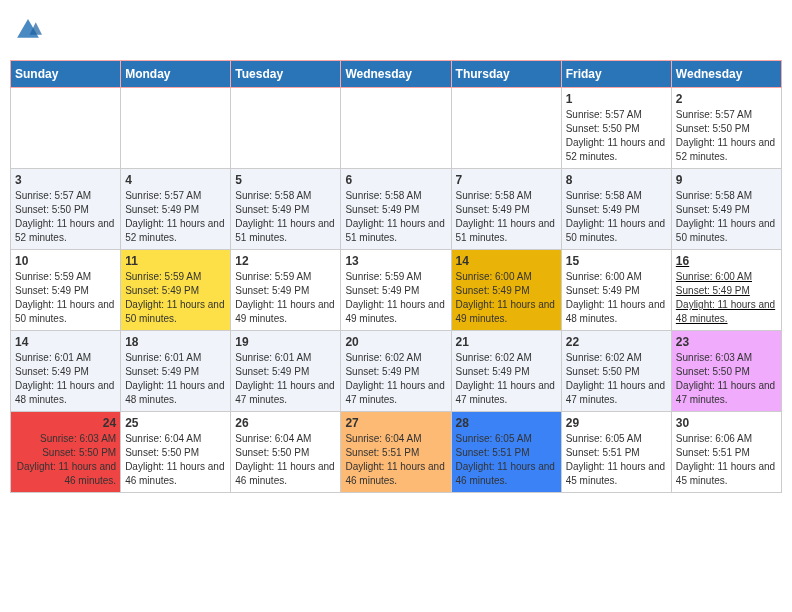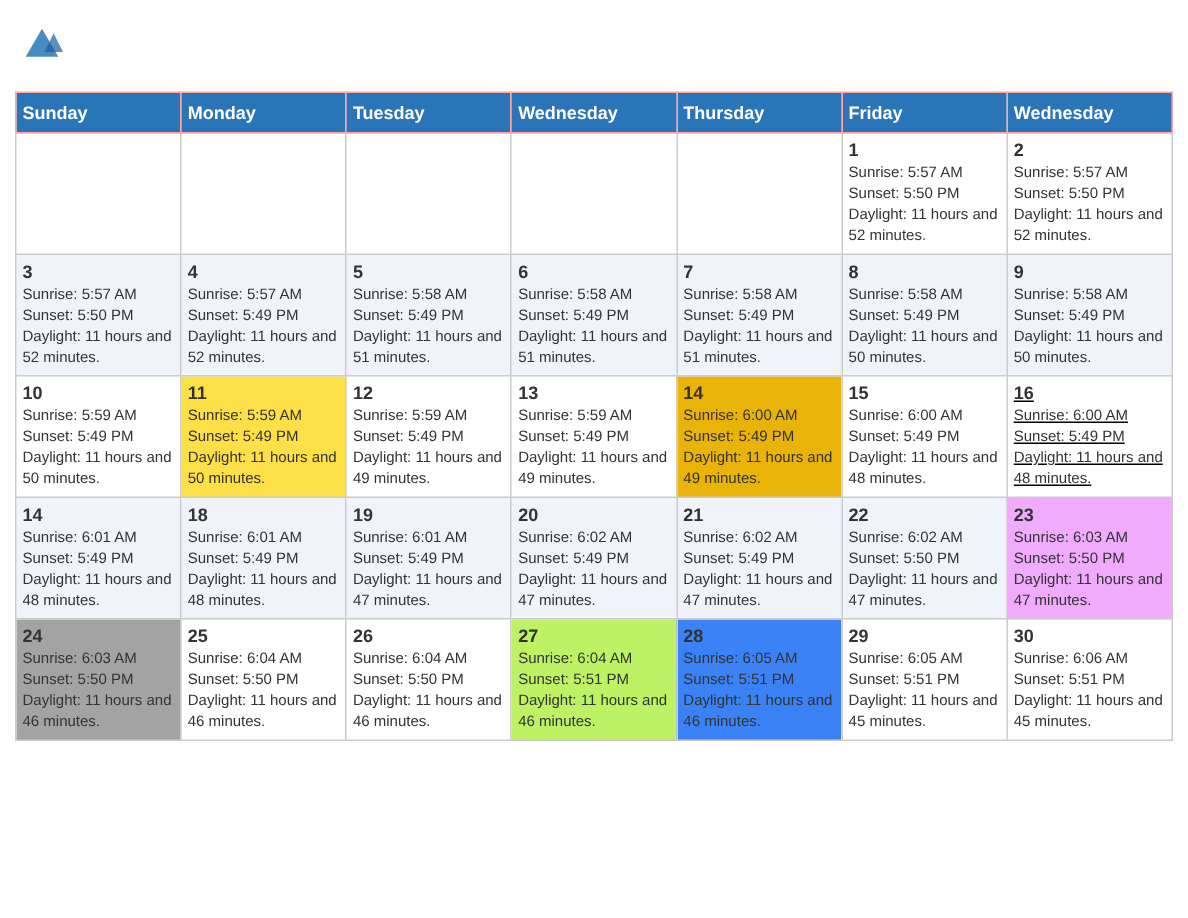"24" td { background: #a3a3a3 -> #ef4444; text-align: none -> right }
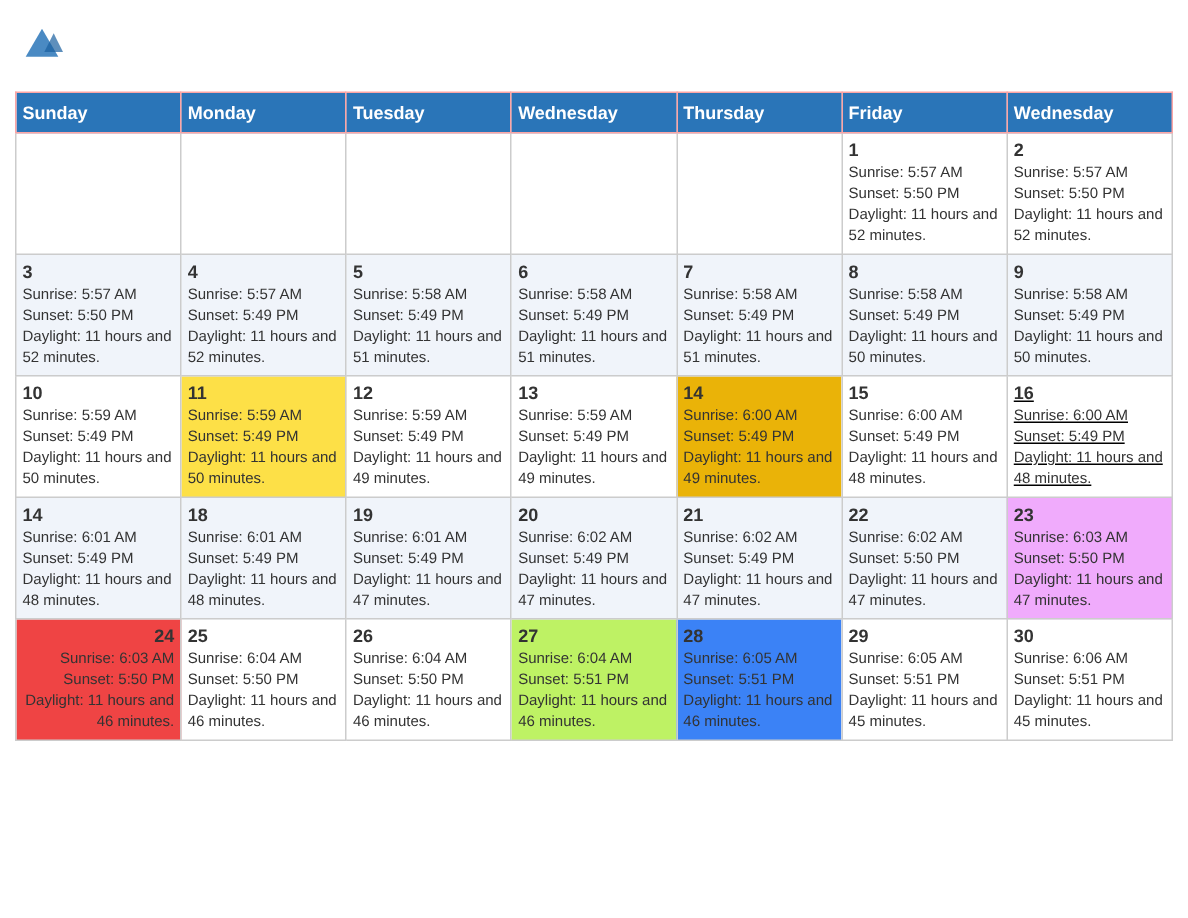"27" td { background: #bef264 -> #fdba74 }
